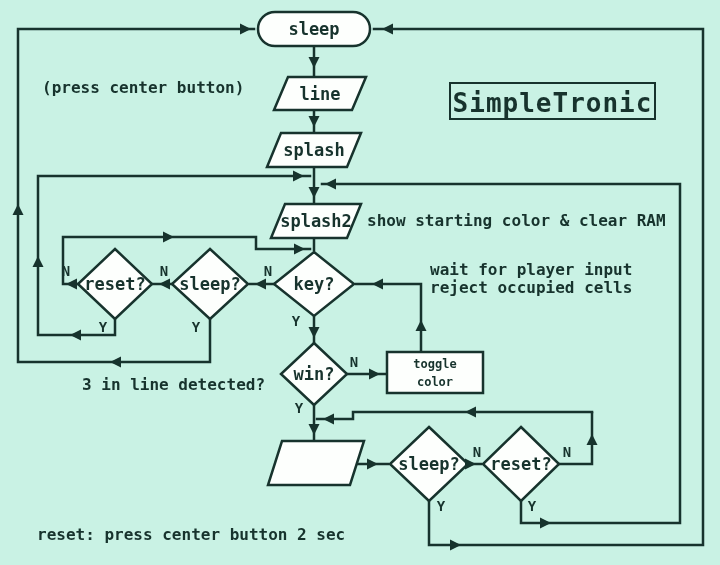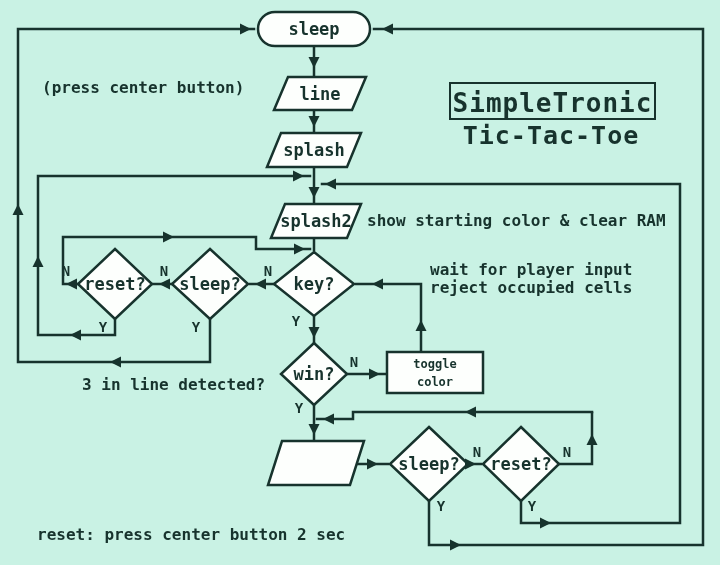"Tic-Tac-Toe" div.subtitle { html: <div>Tic-Tac-Toe</div> -> none }
